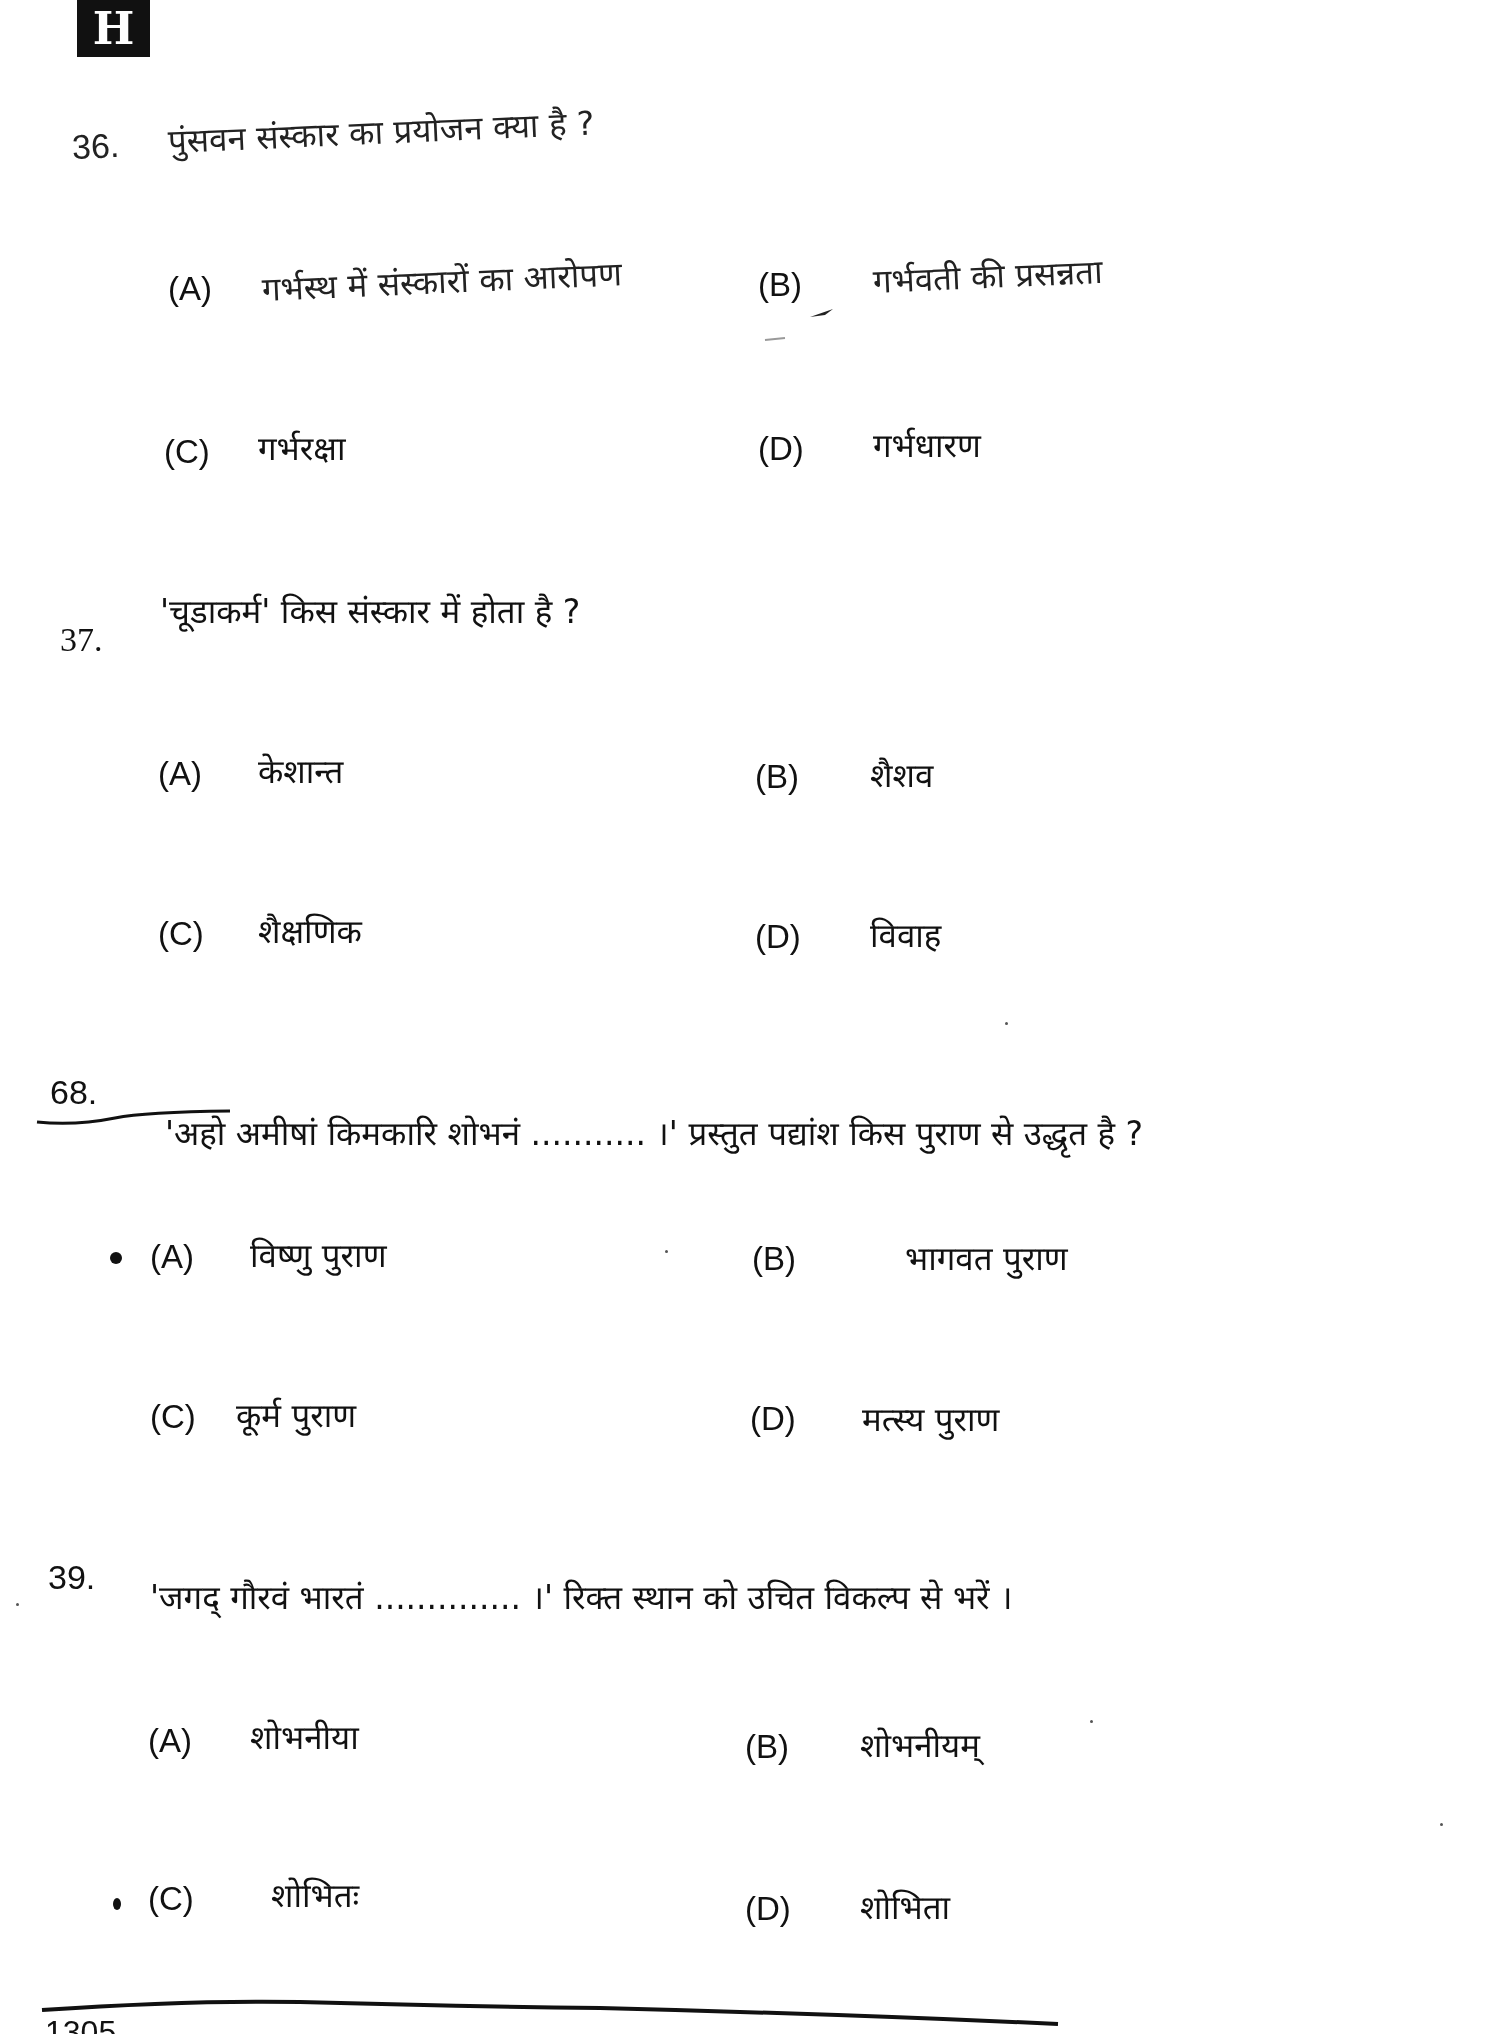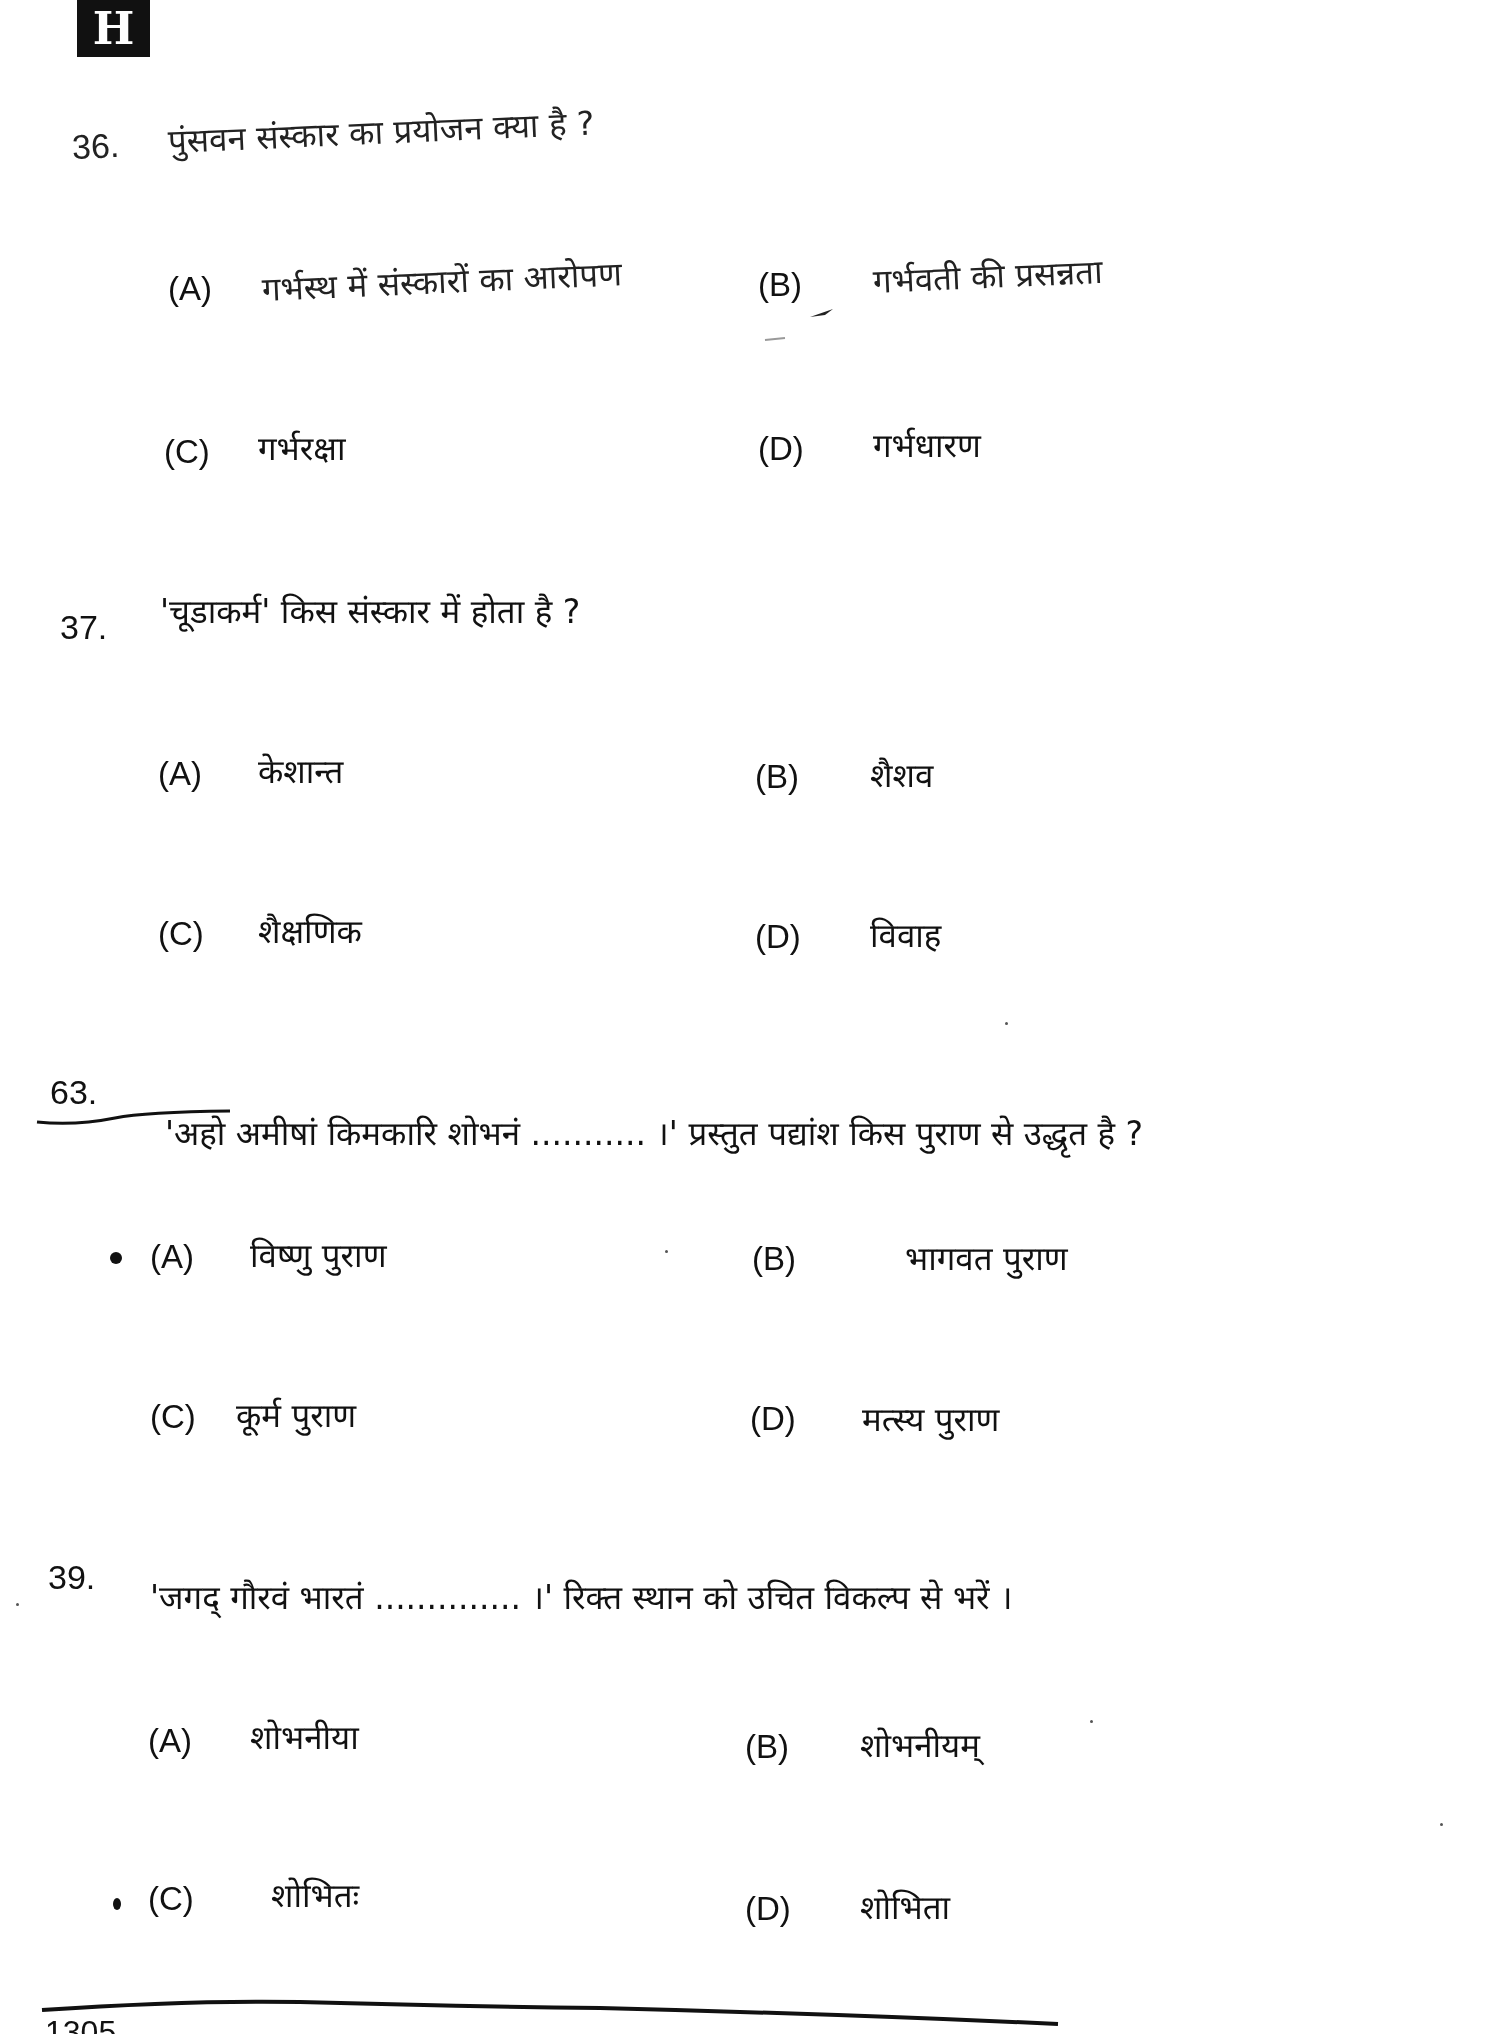"37." div.abs { font-family: none -> Liberation Serif, serif; top: 608px -> 621px }
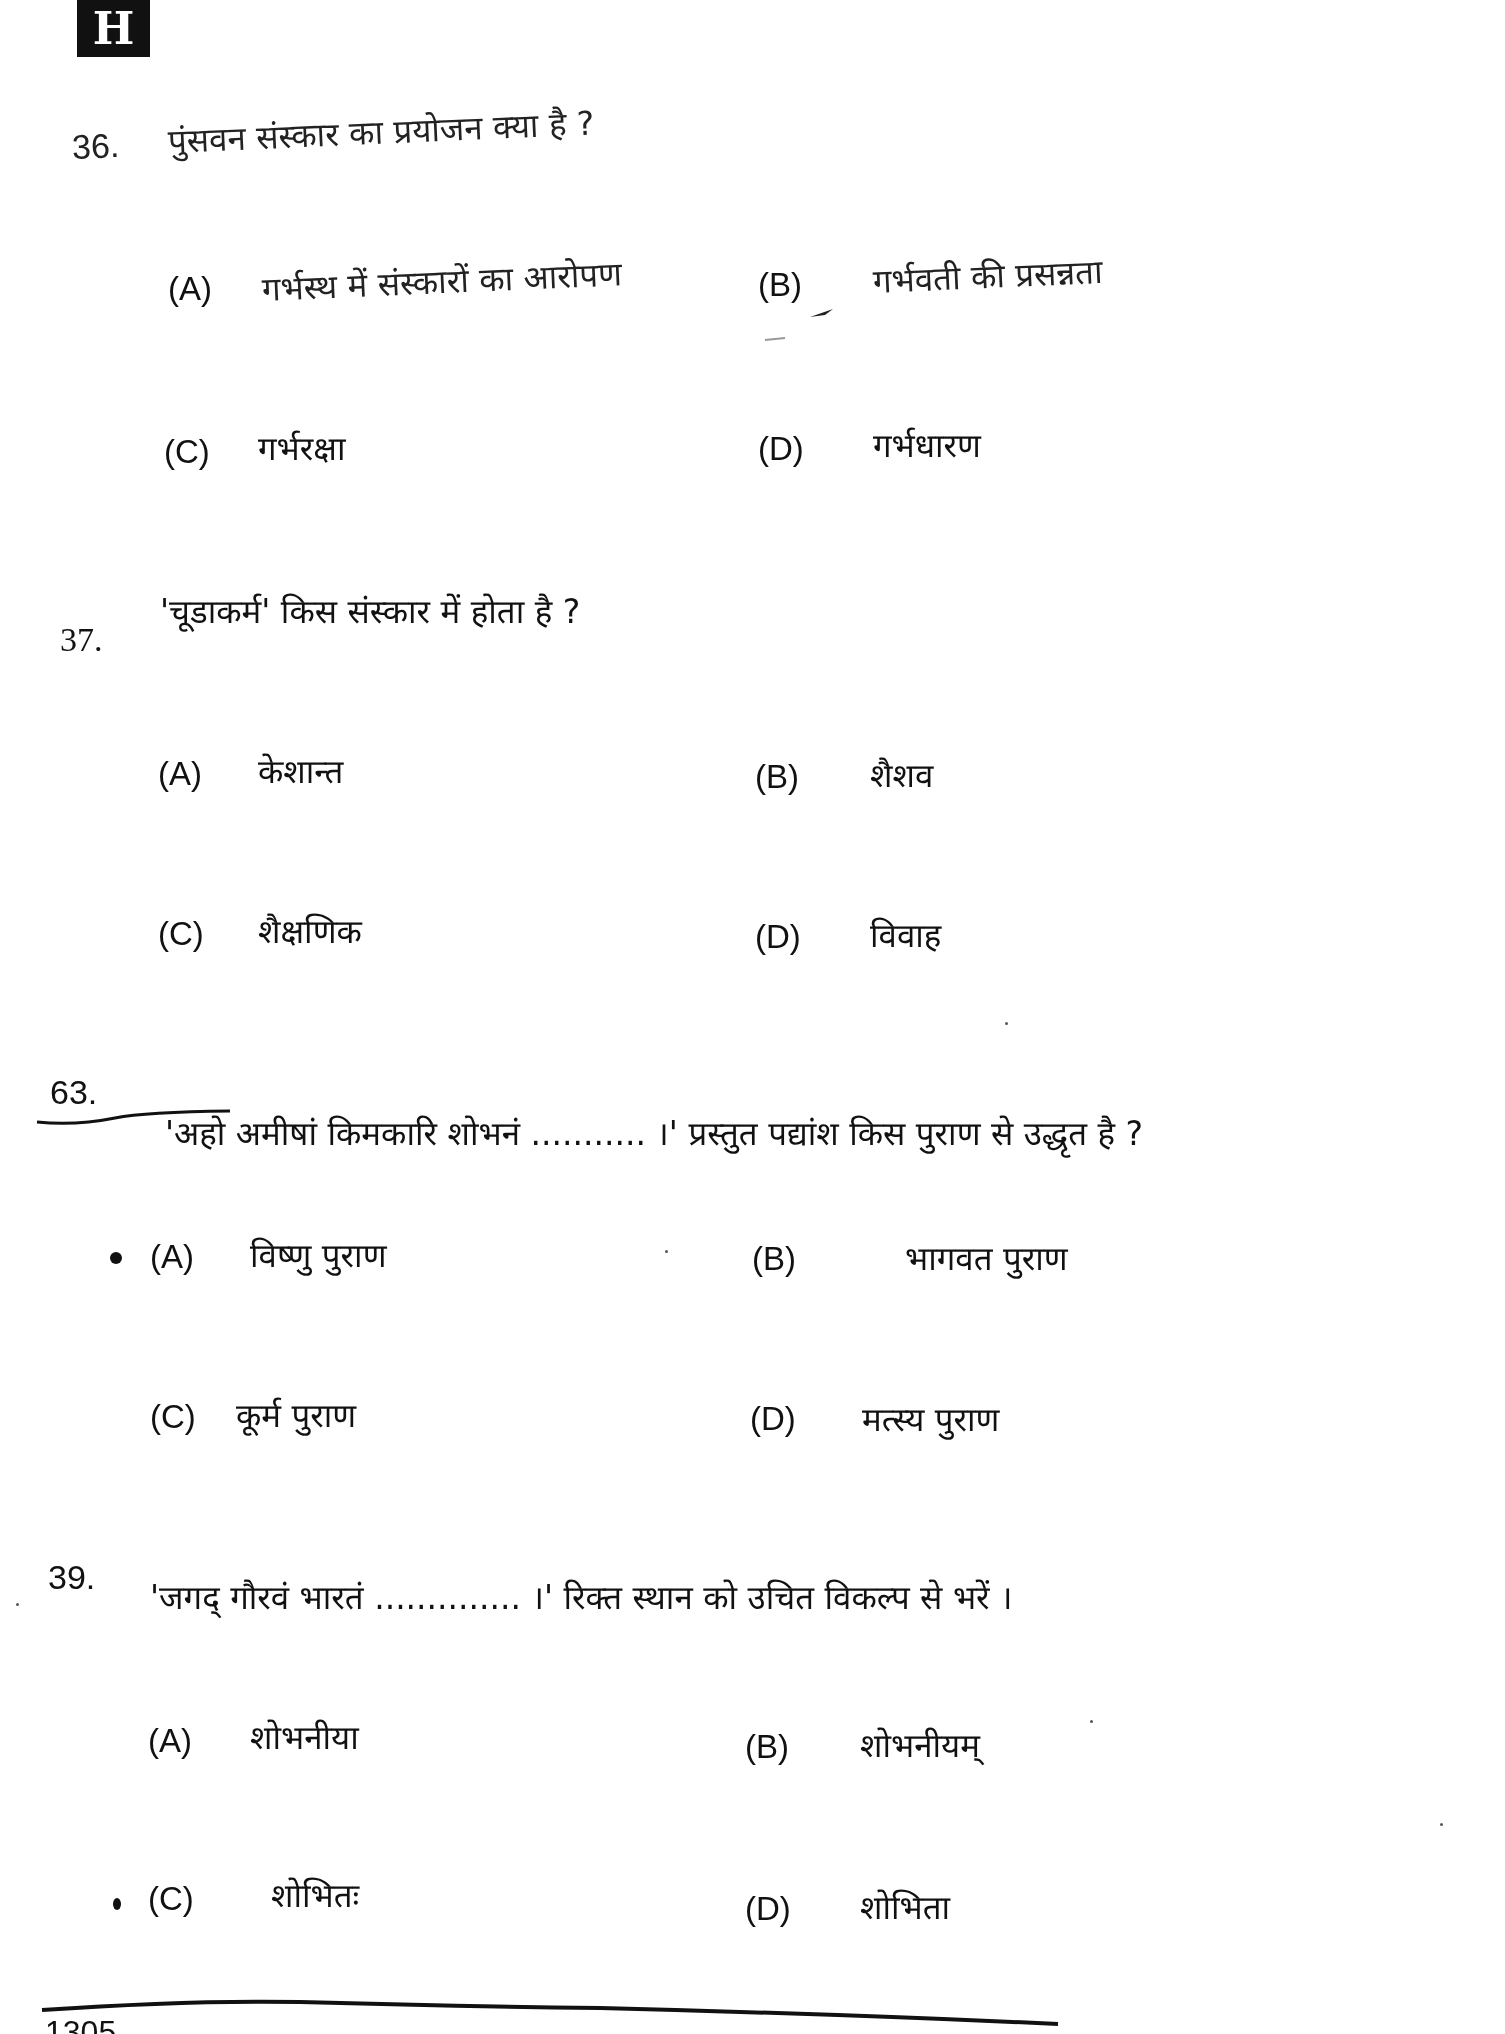"63." div.abs { text: 63 -> 68 }
